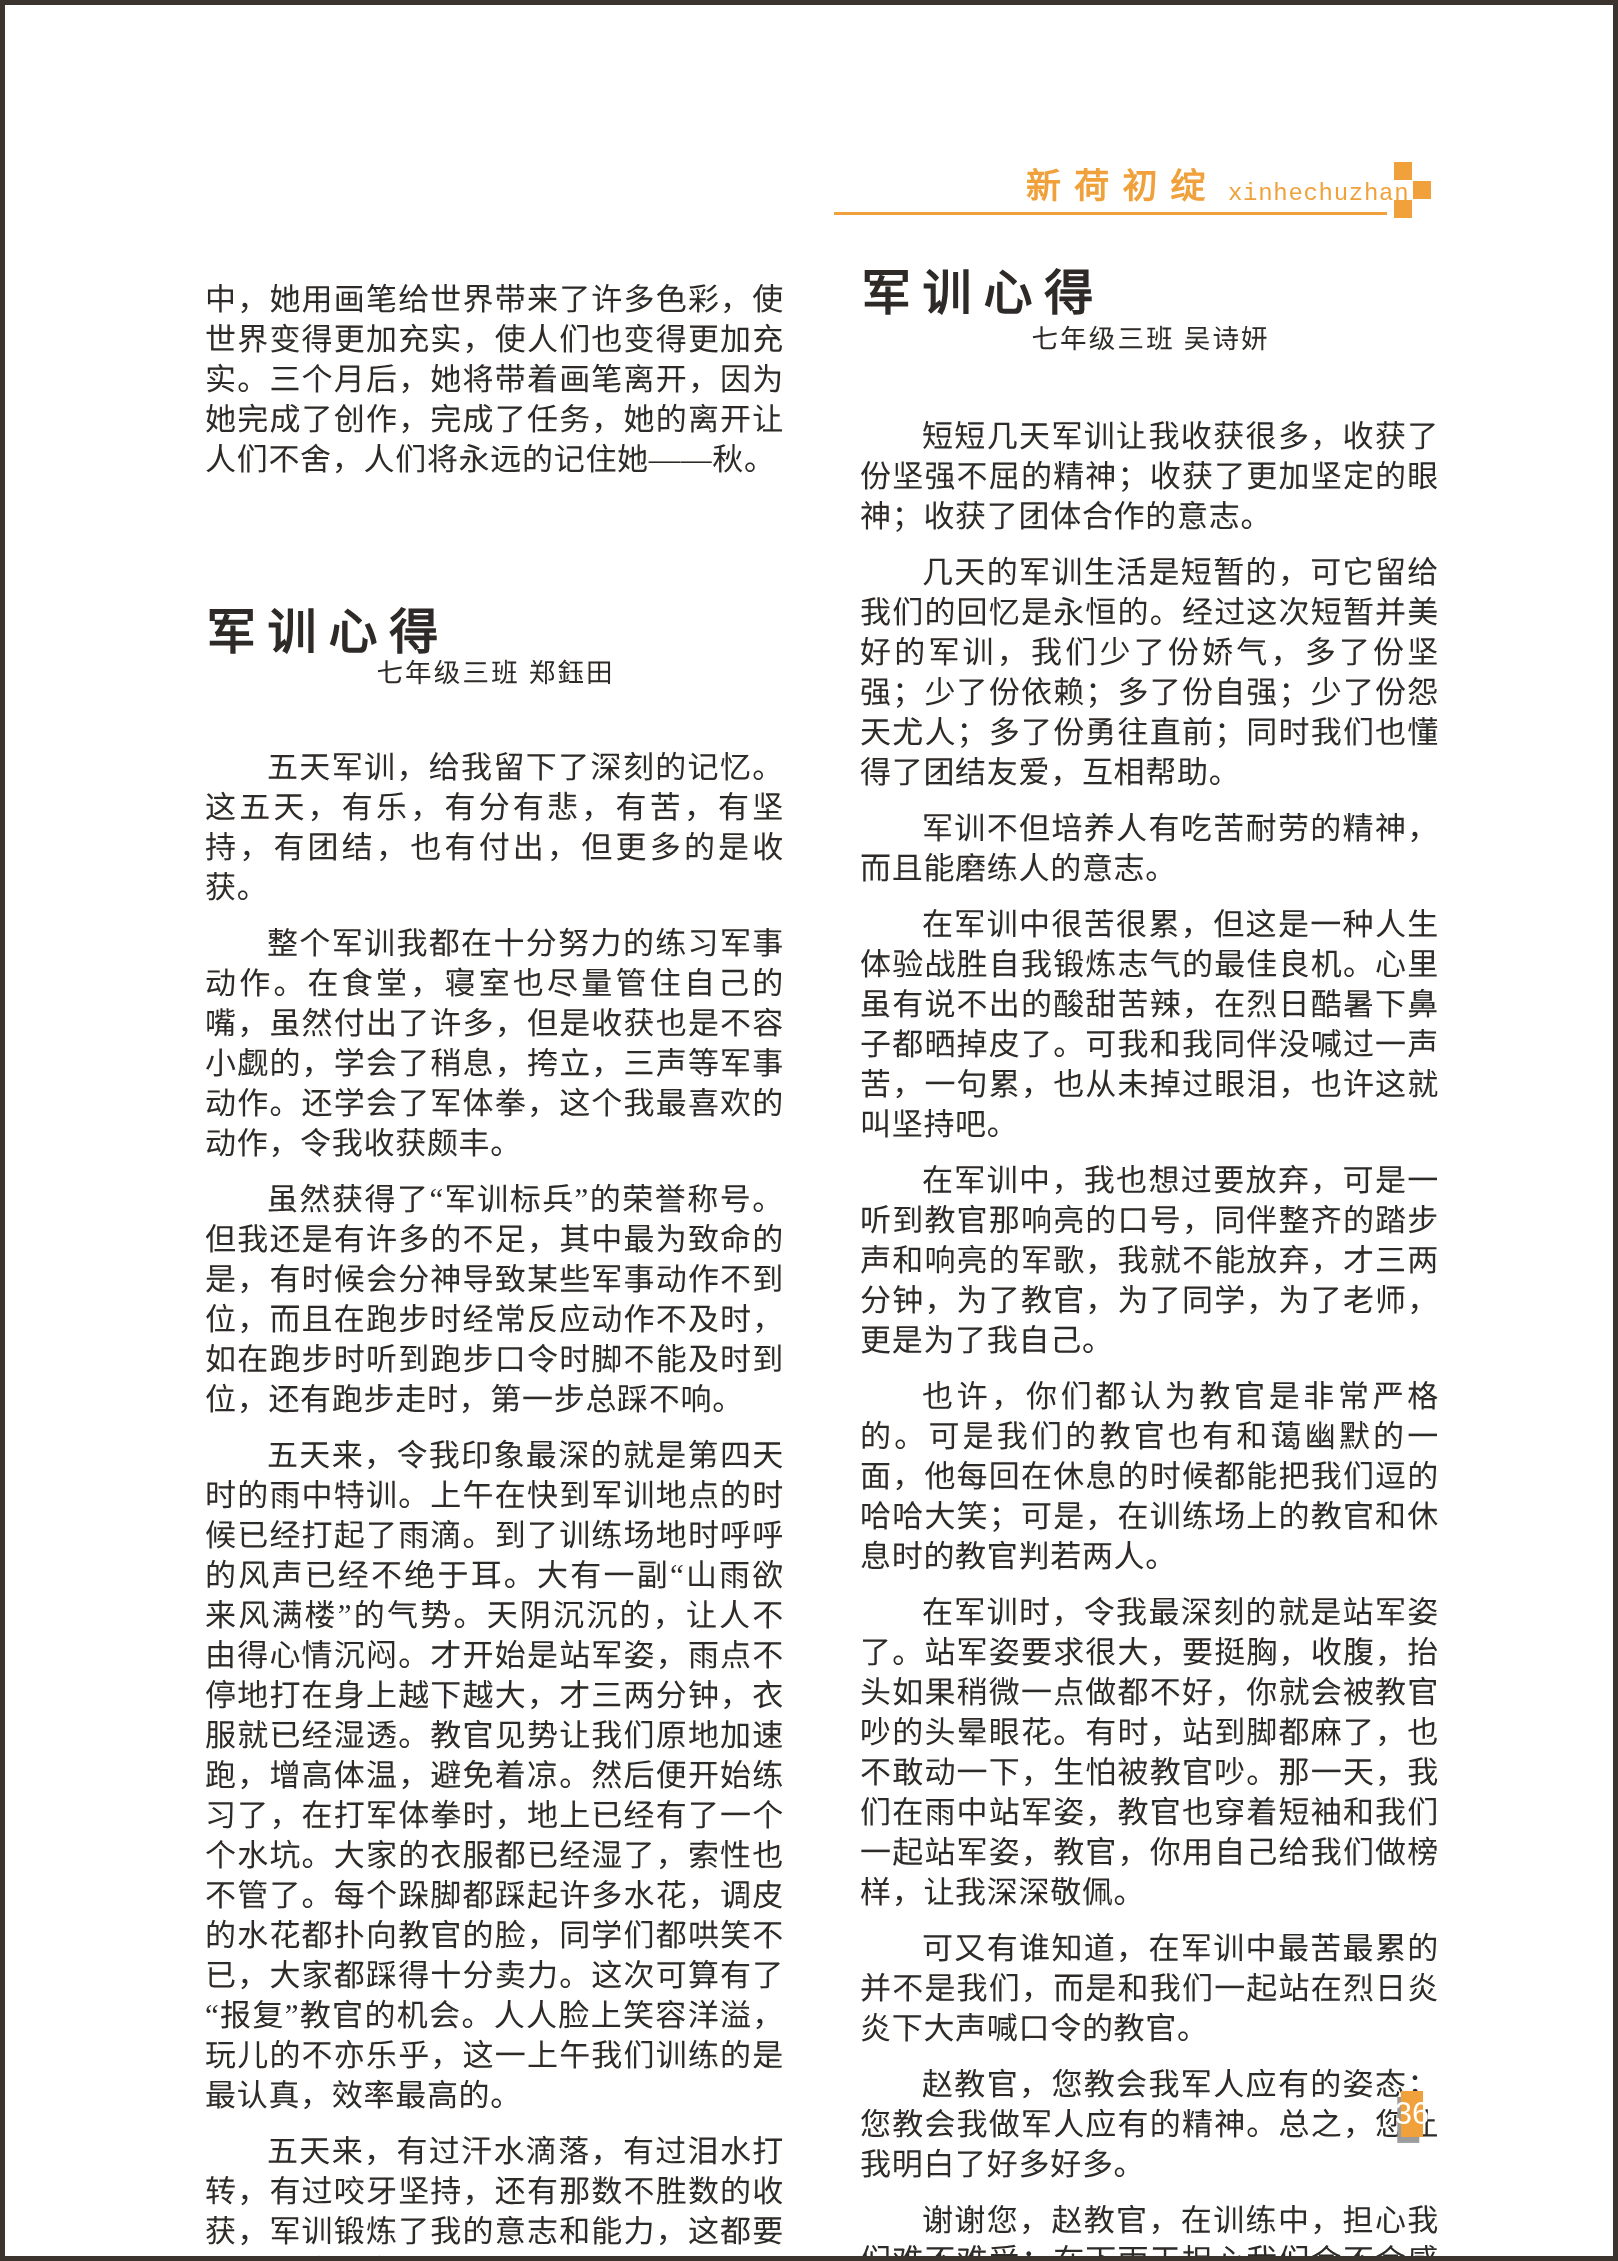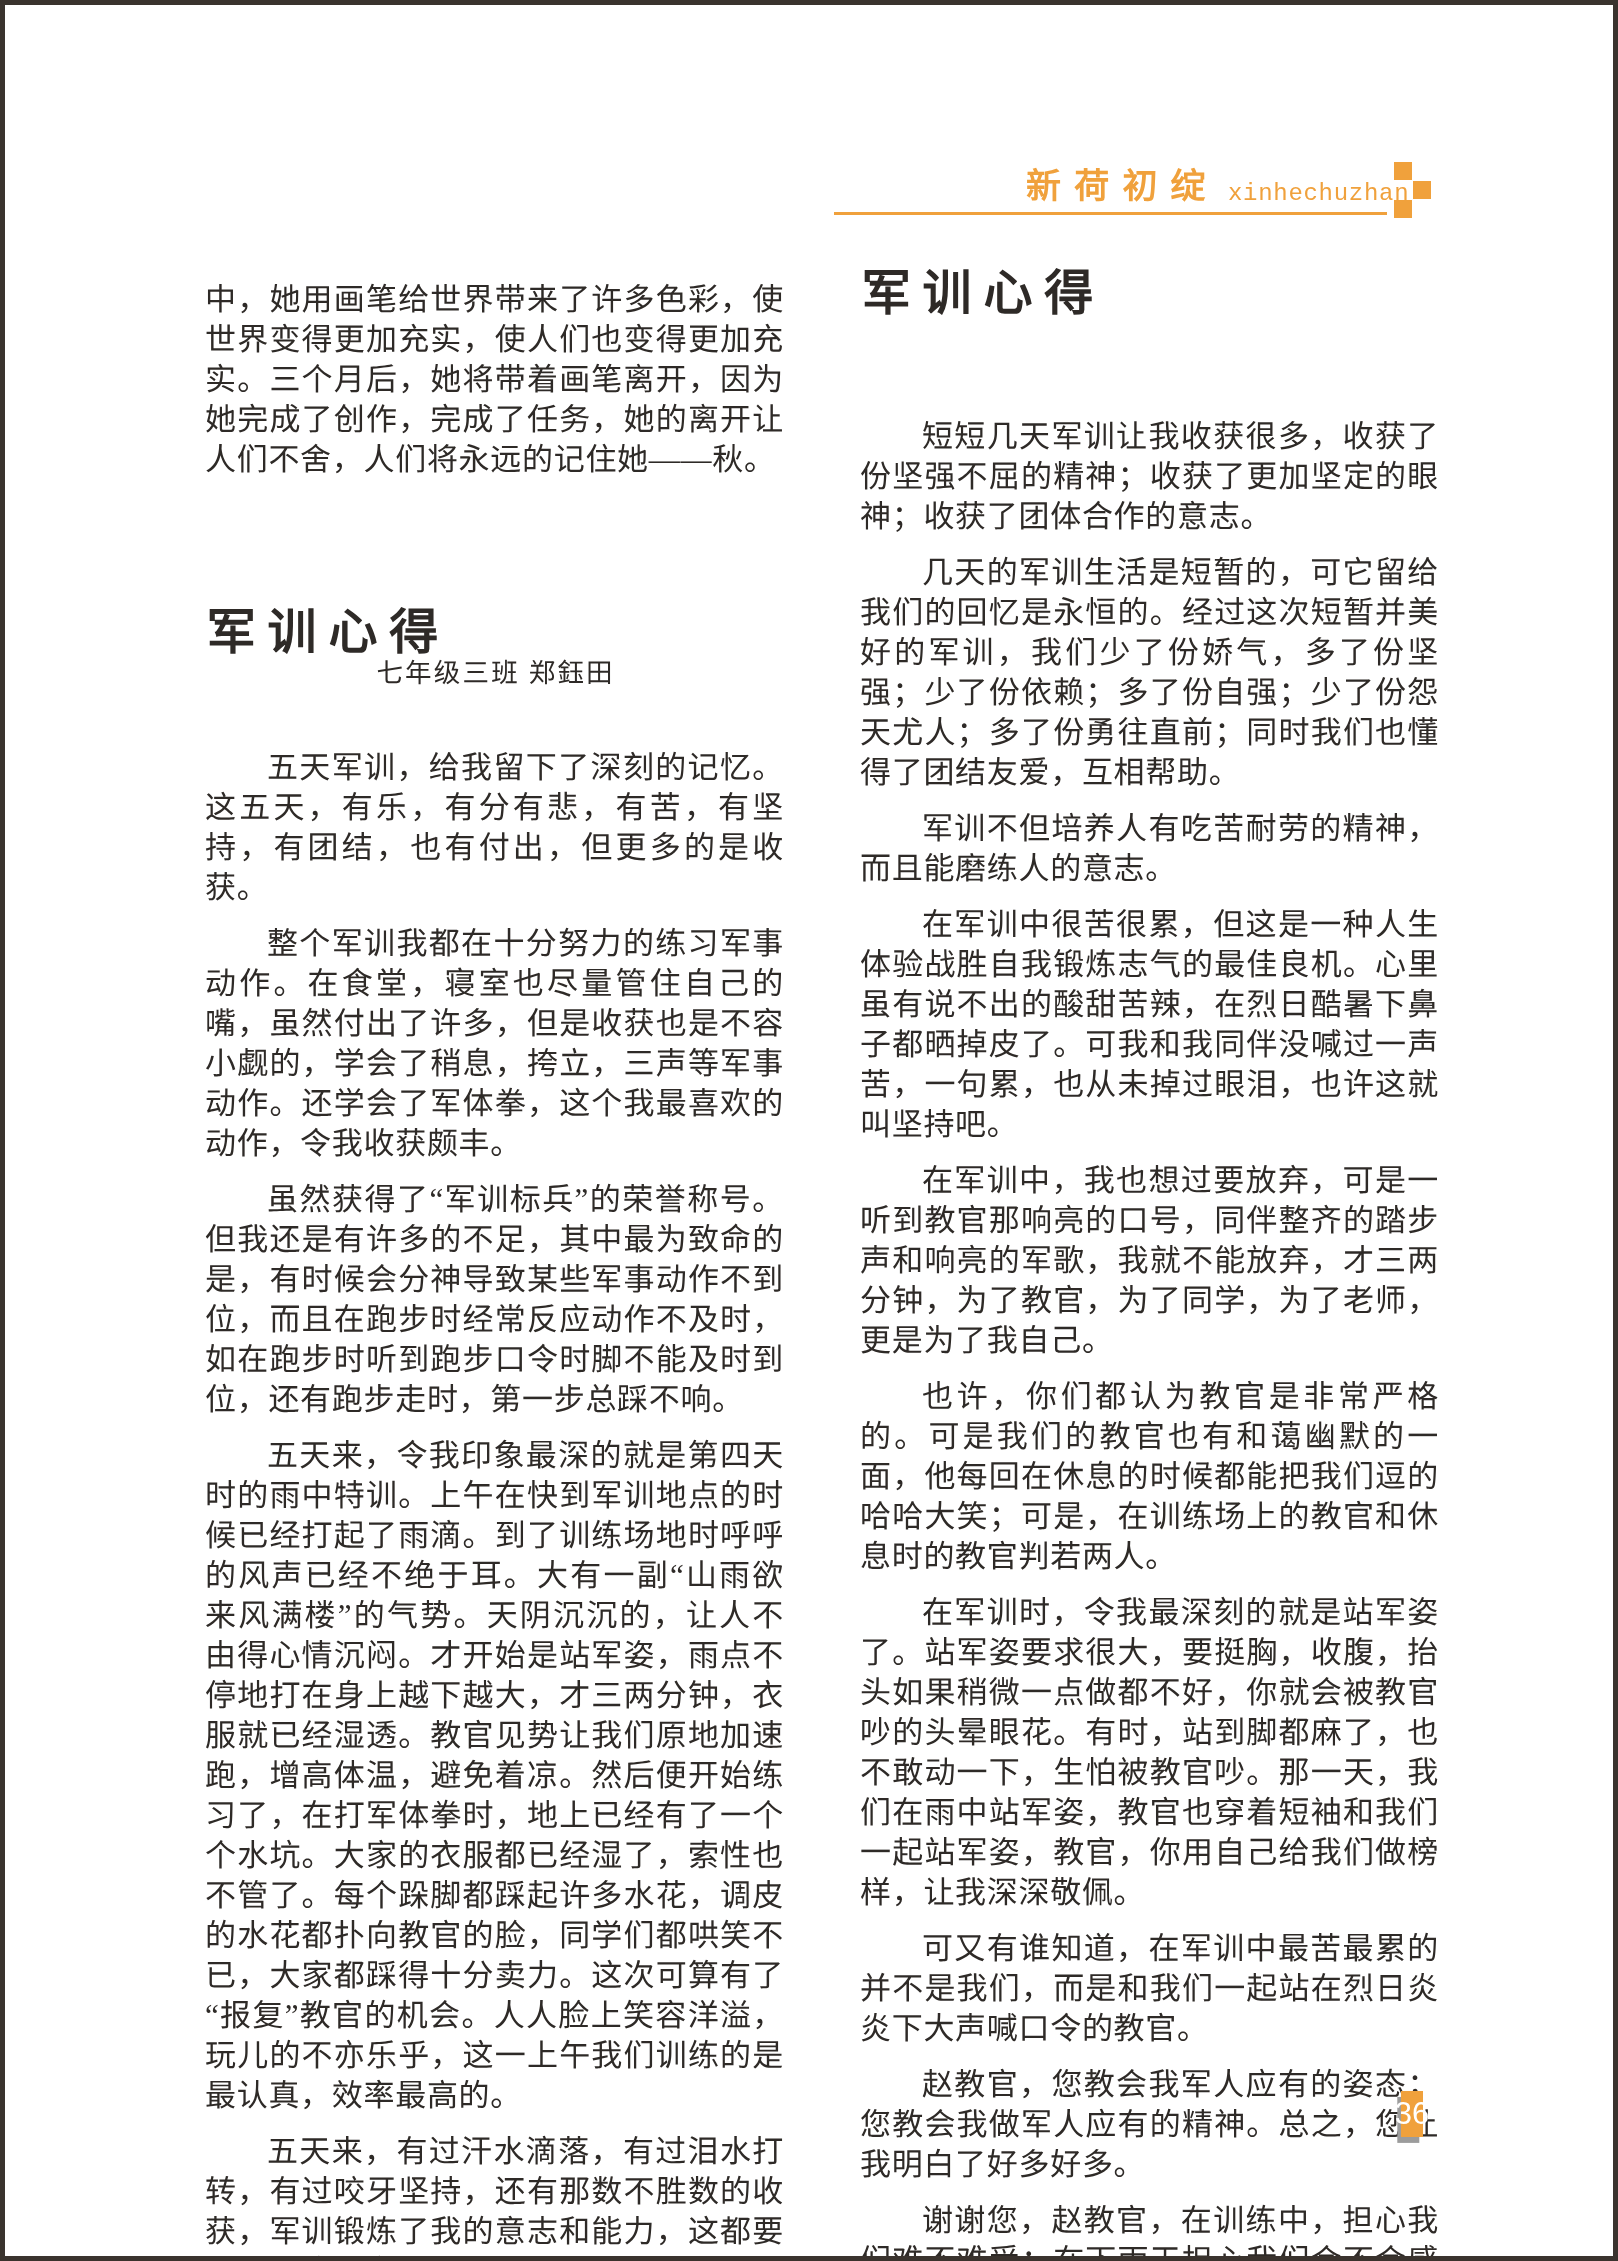"七年级三班 吴诗妍" div.byline { html: none -> <div>七年级三班 吴诗妍</div> }
